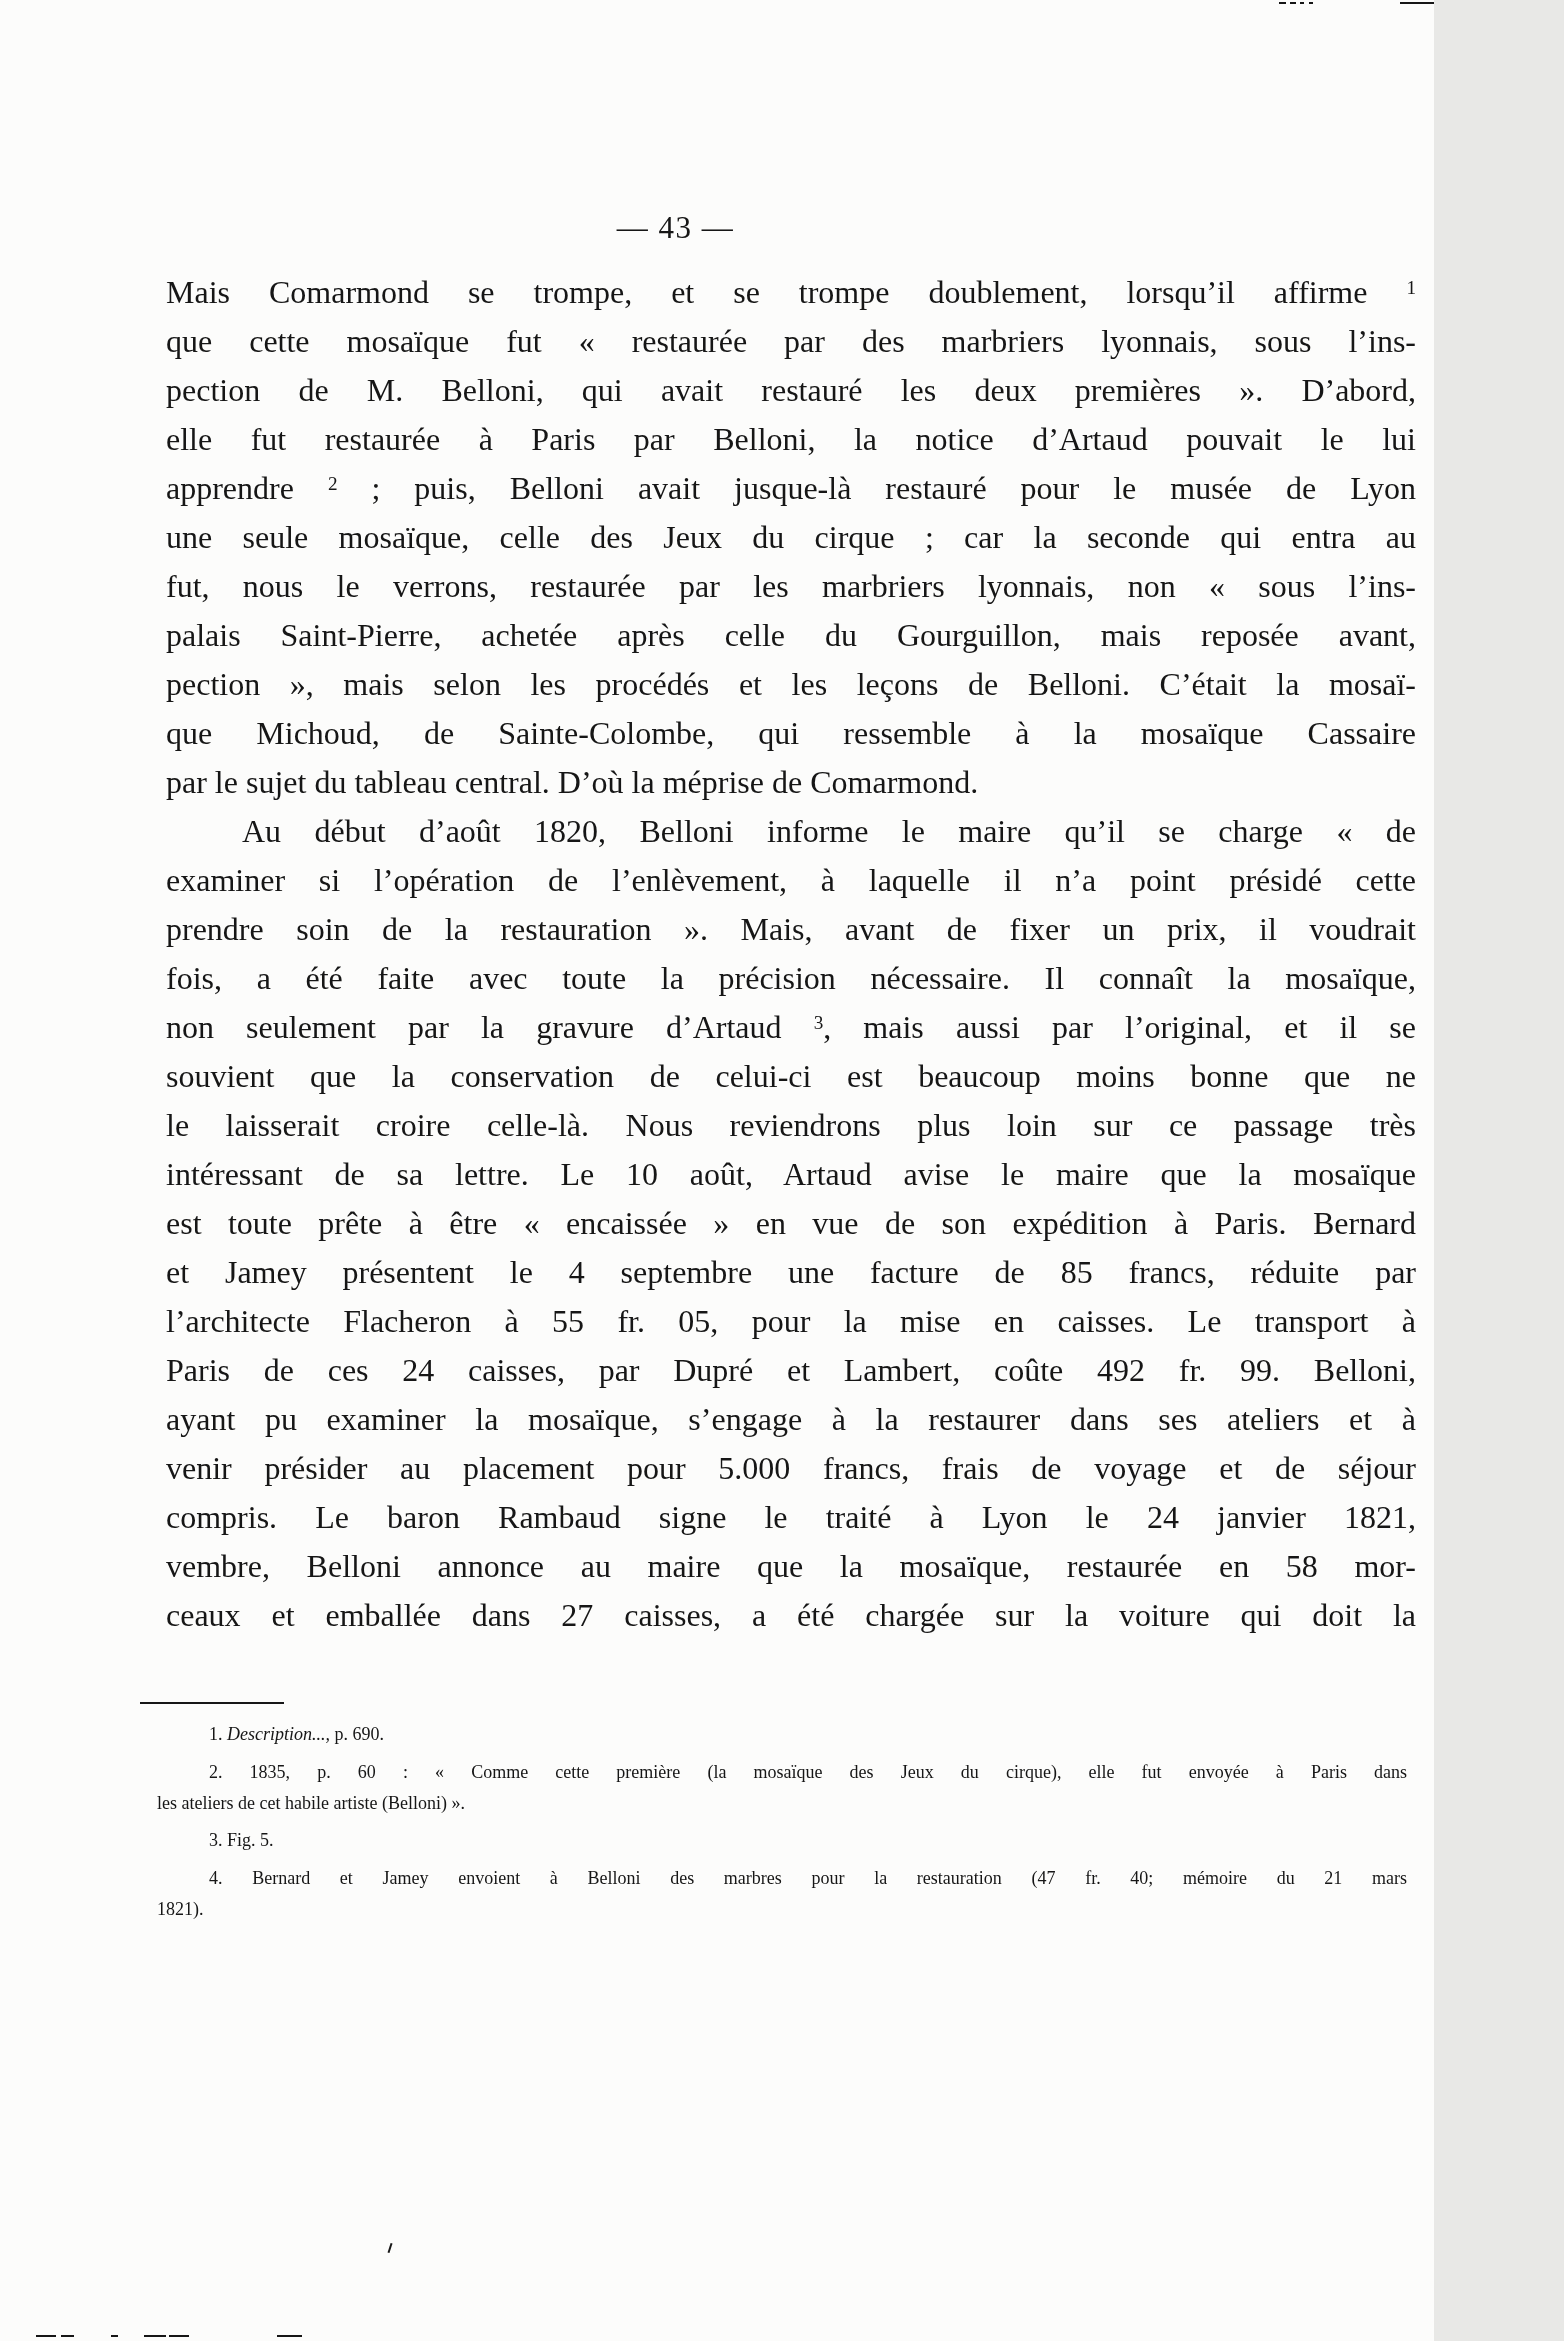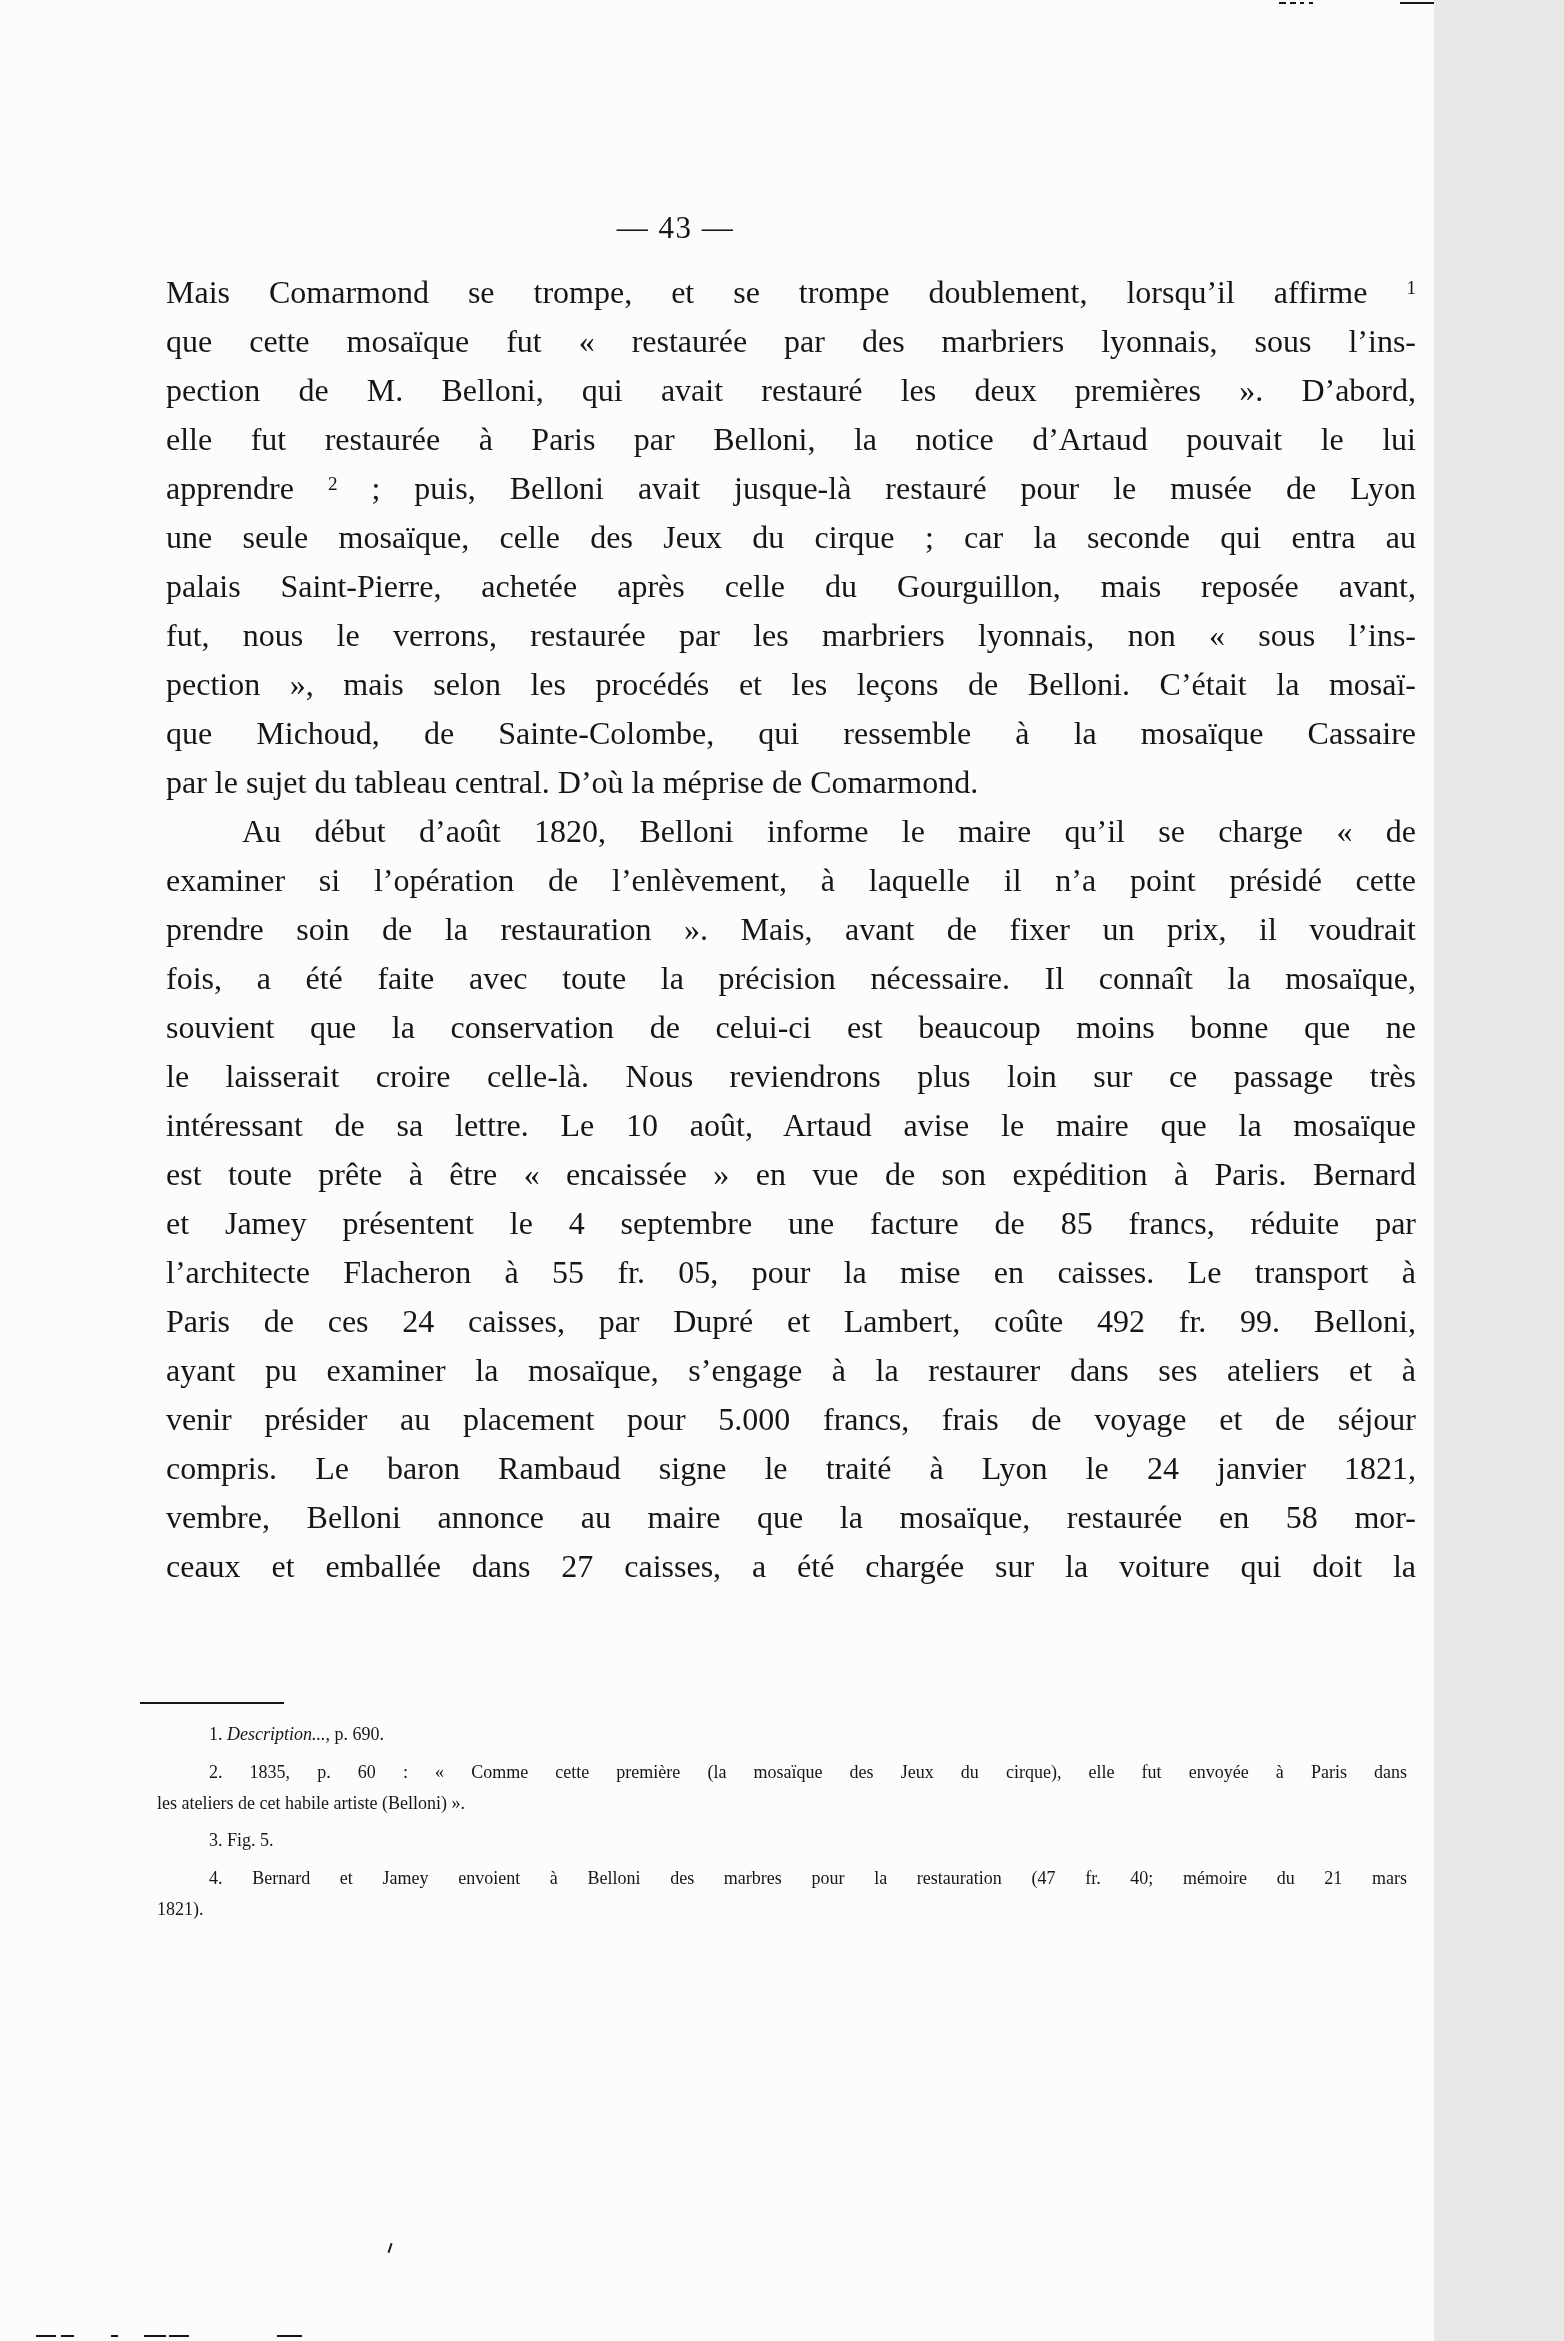"palais Saint-Pierre, achetée après celle" div.line { order: before "fut, nous le verrons, restaurée" -> after "fut, nous le verrons, restaurée" }
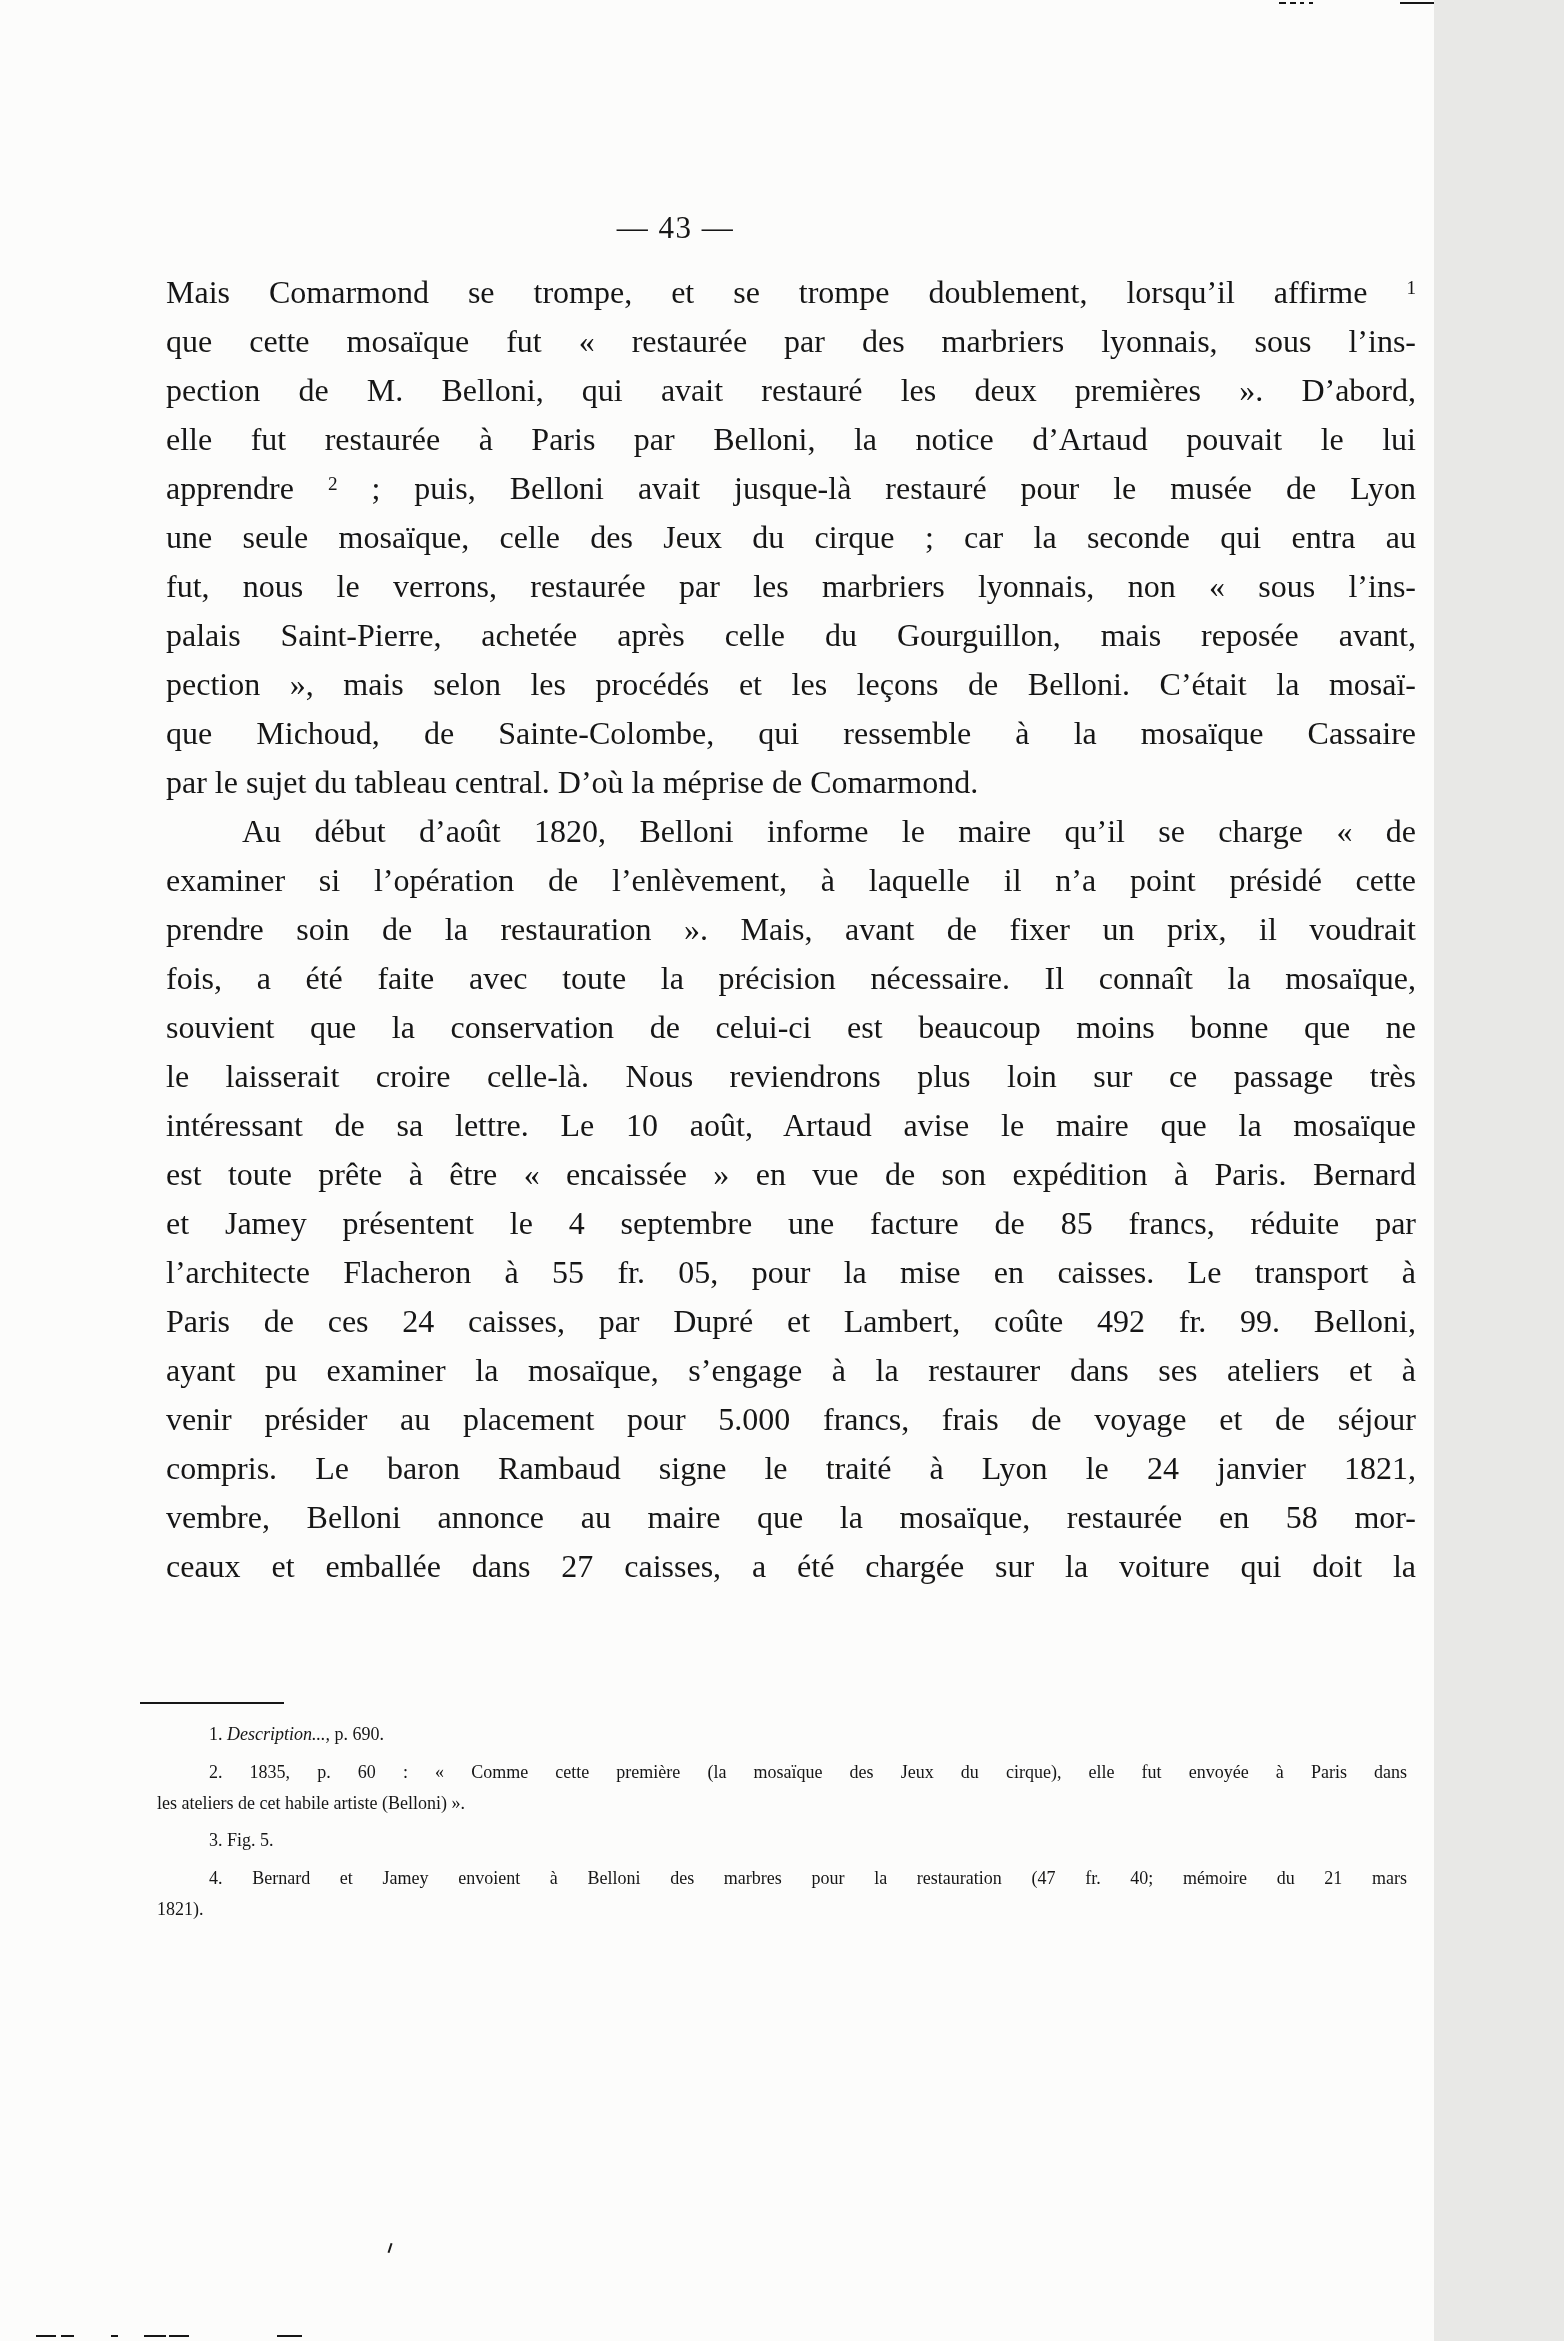"non seulement par la gravure" div.line { html: none -> <div>non seulement par la gravure d’Artaud <sup>3</sup>, mais aussi par l’original, et il se</div> }
